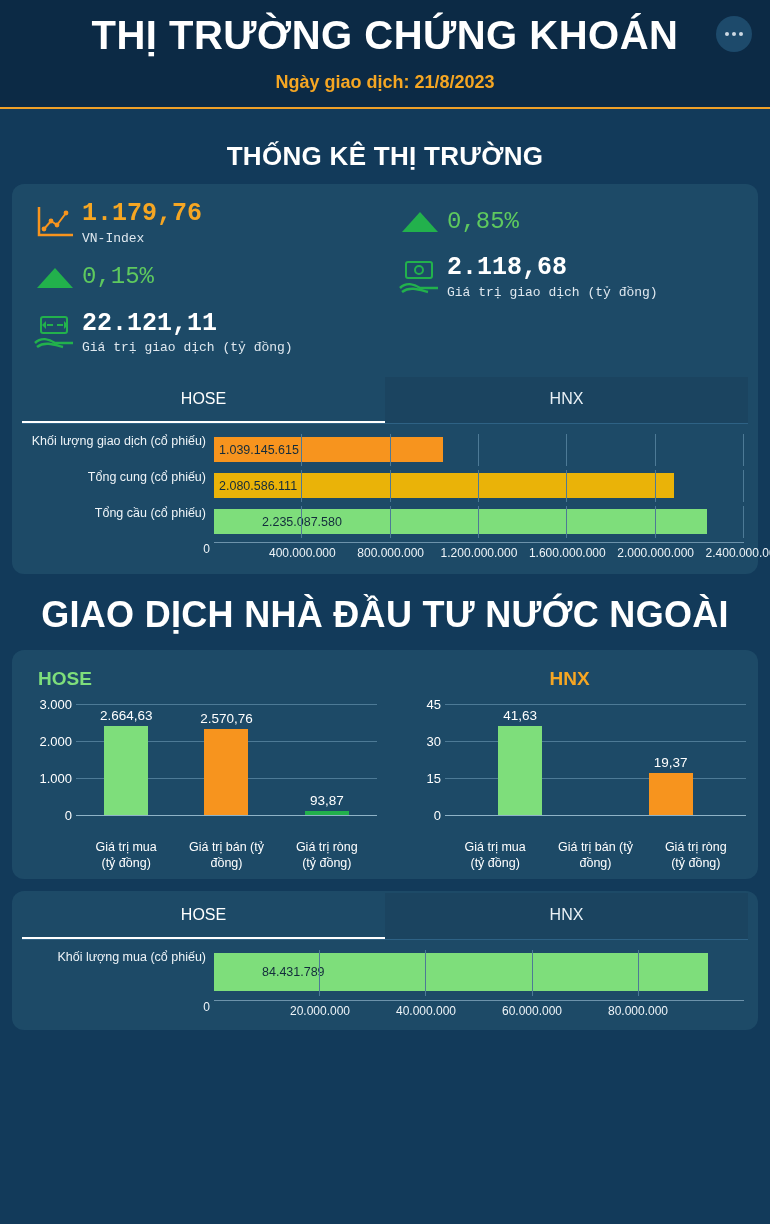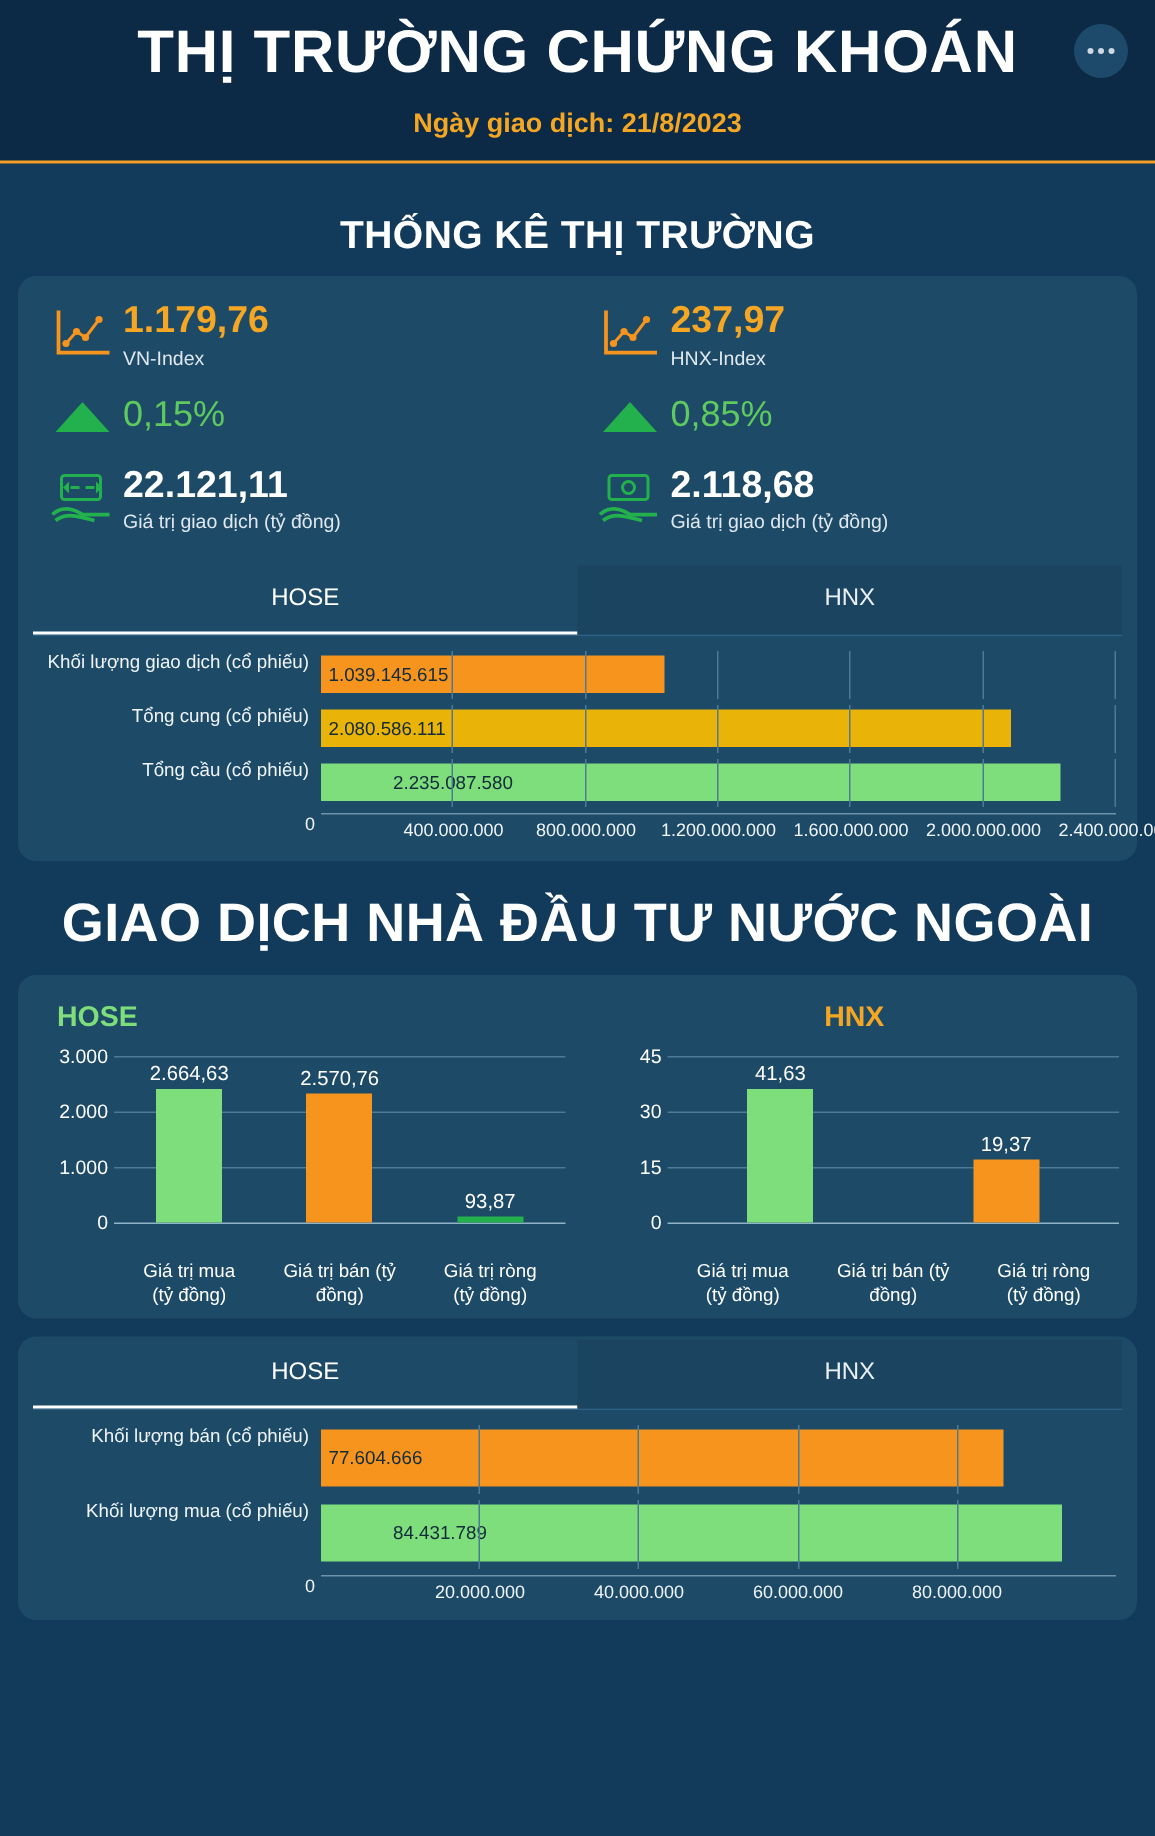"1.179,76" .stats-col { font-family: none -> Liberation Mono, monospace }
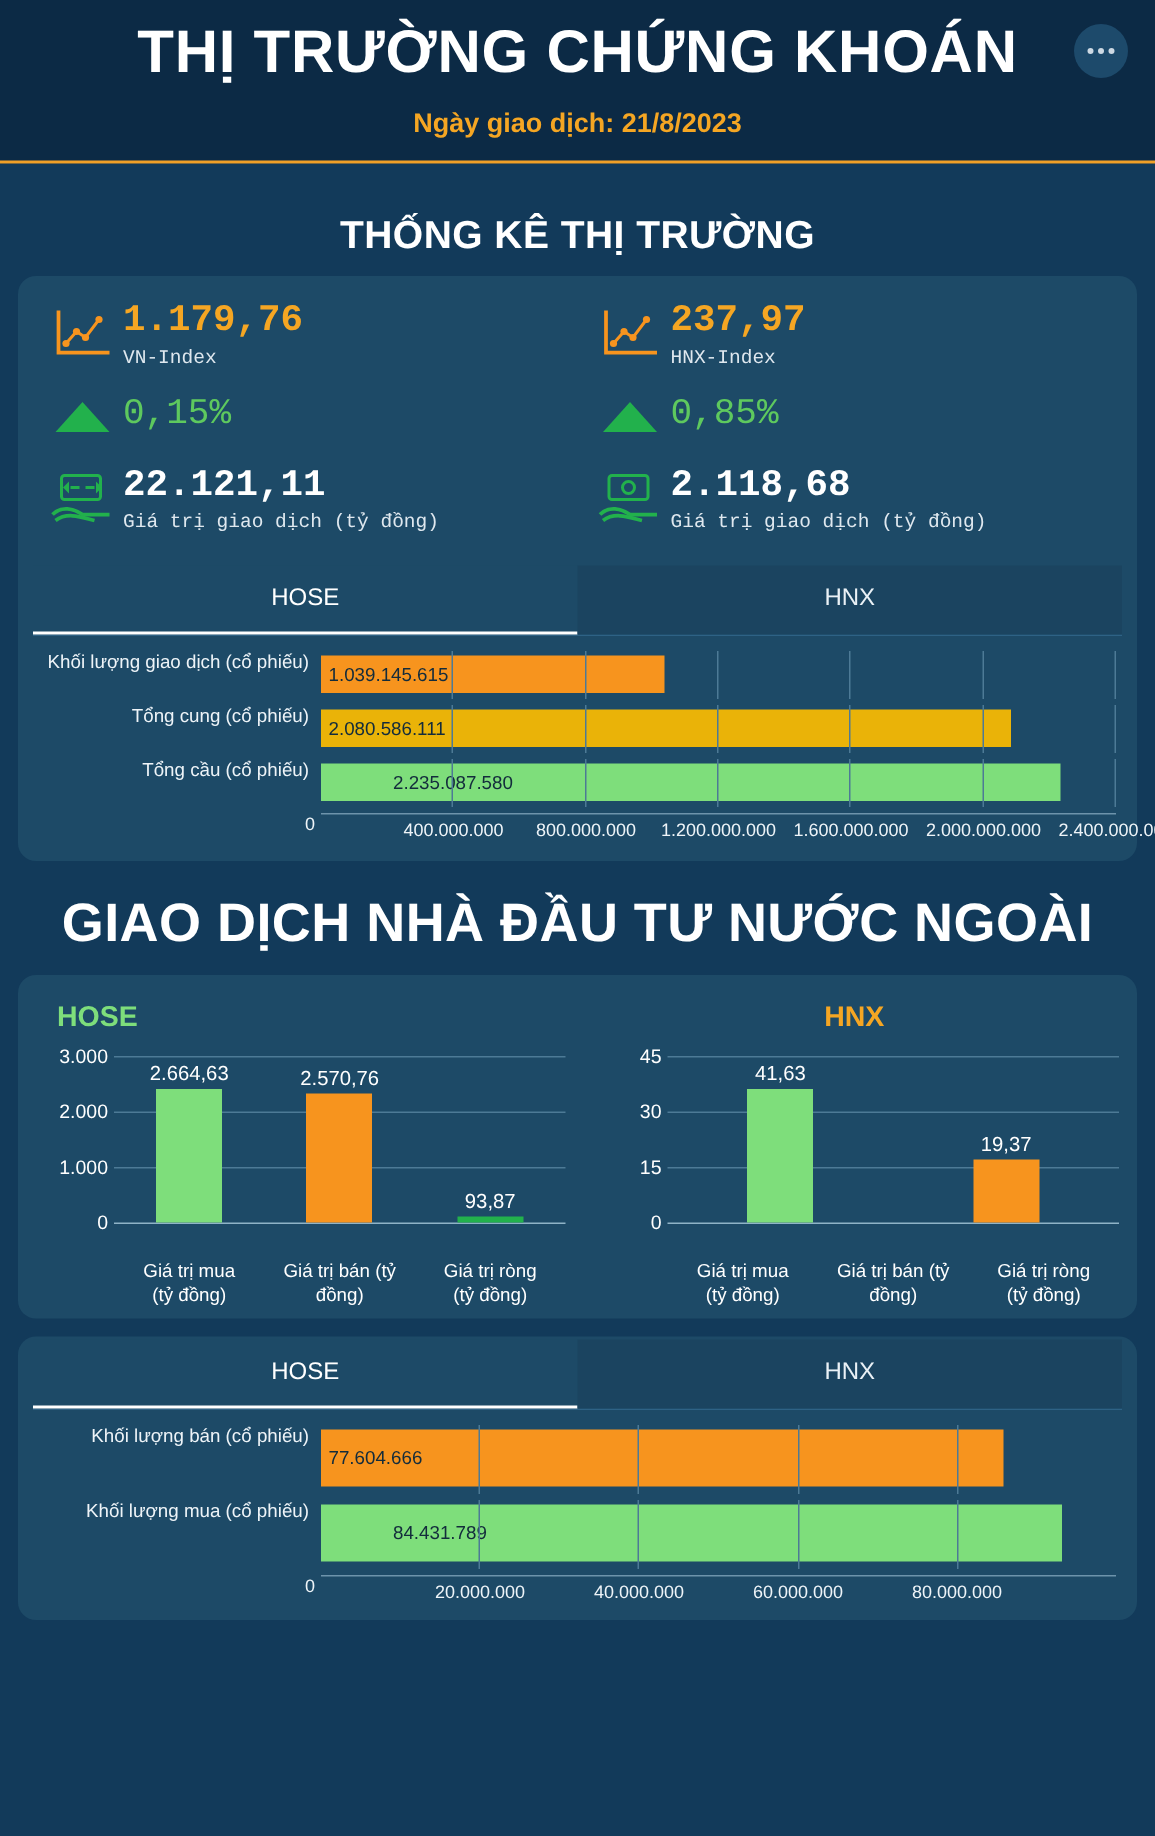"237,97" div.stat-row { html: <div> <div> <svg> <path></path> <polyline></polyline> <circle></circle> <circle></circle> <circle></circle> <circle></circle> </svg> </div> <div> <div>237,97</div> <div>HNX-Index</div> </div> </div> -> none }
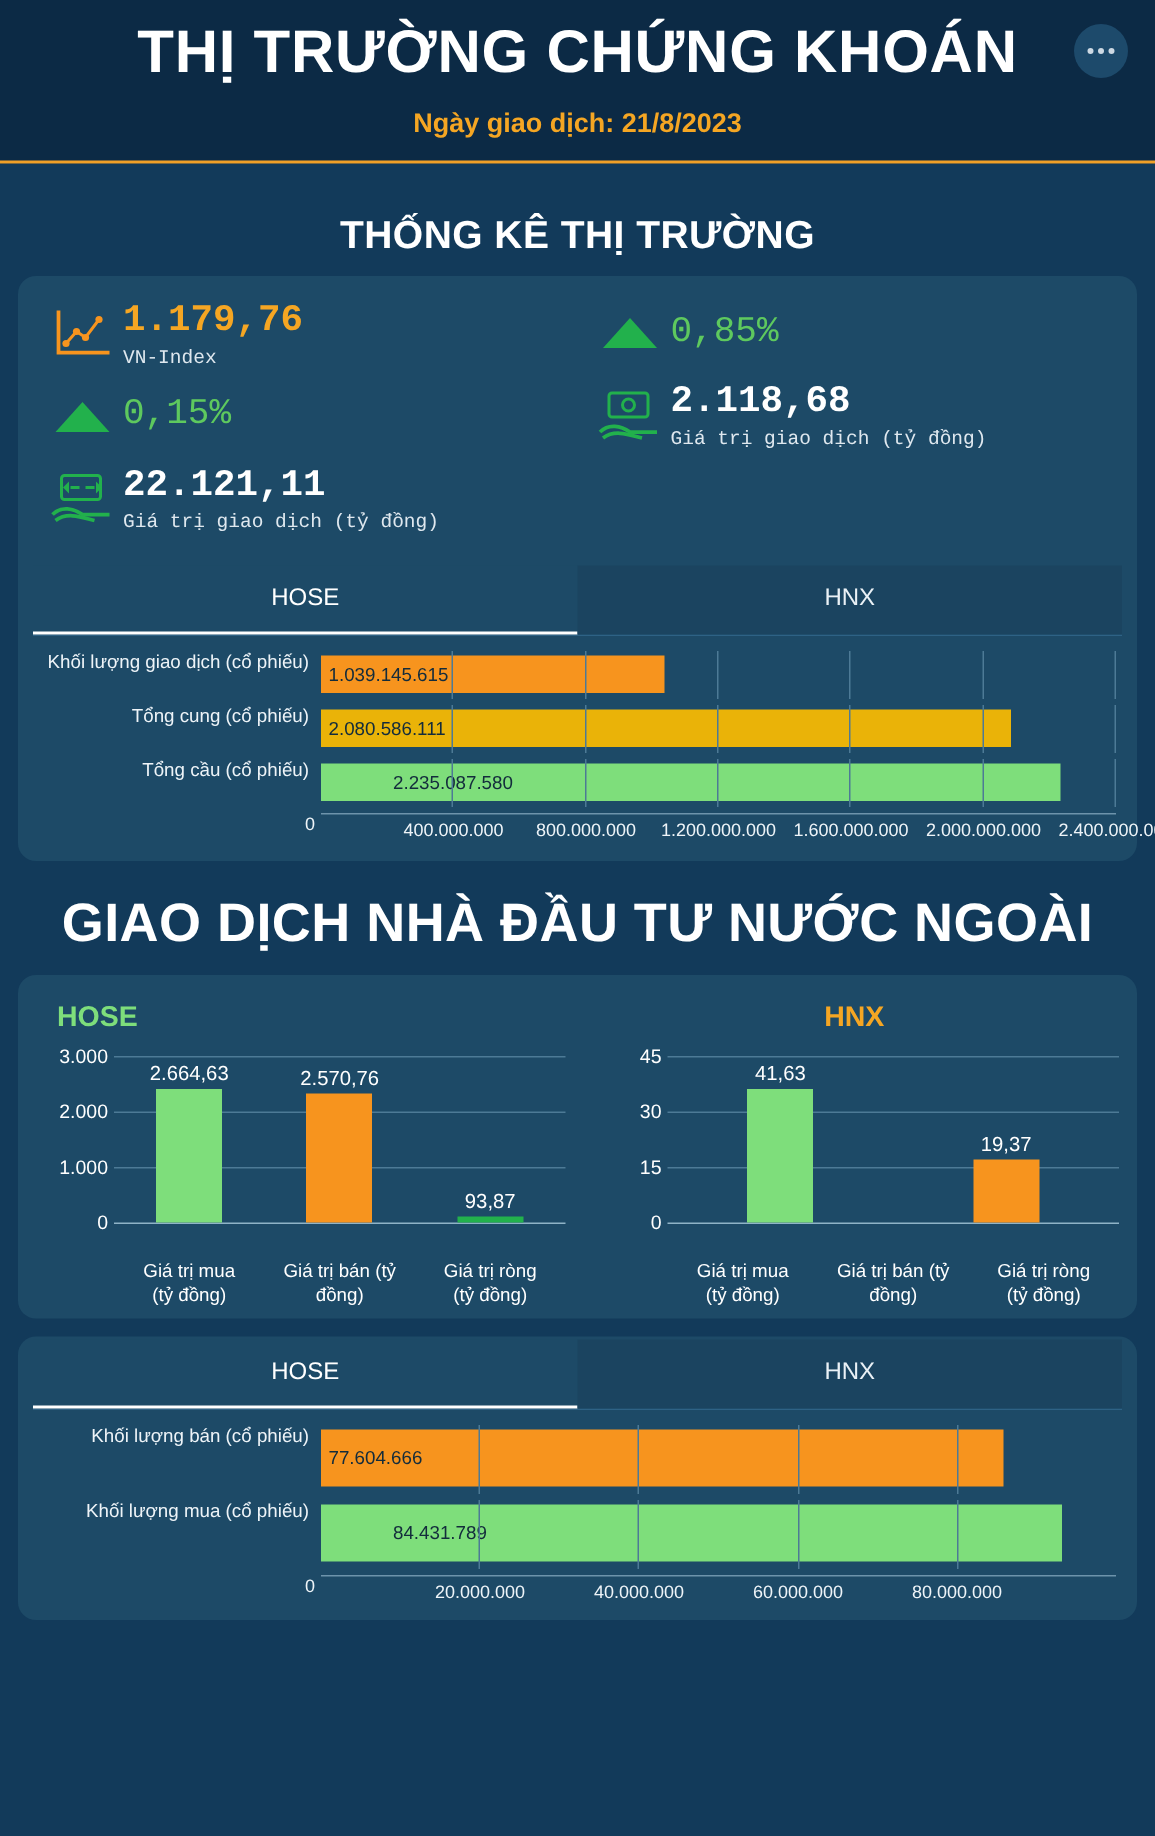"Khối lượng bán (cổ phiếu)" div.hbar-row { html: <div> <div>Khối lượng bán (cổ phiếu)</div> <div> <div> <div></div> <div></div> <div></div> <div></div> <div></div> </div> <div>77.604.666</div> </div> </div> -> none }
